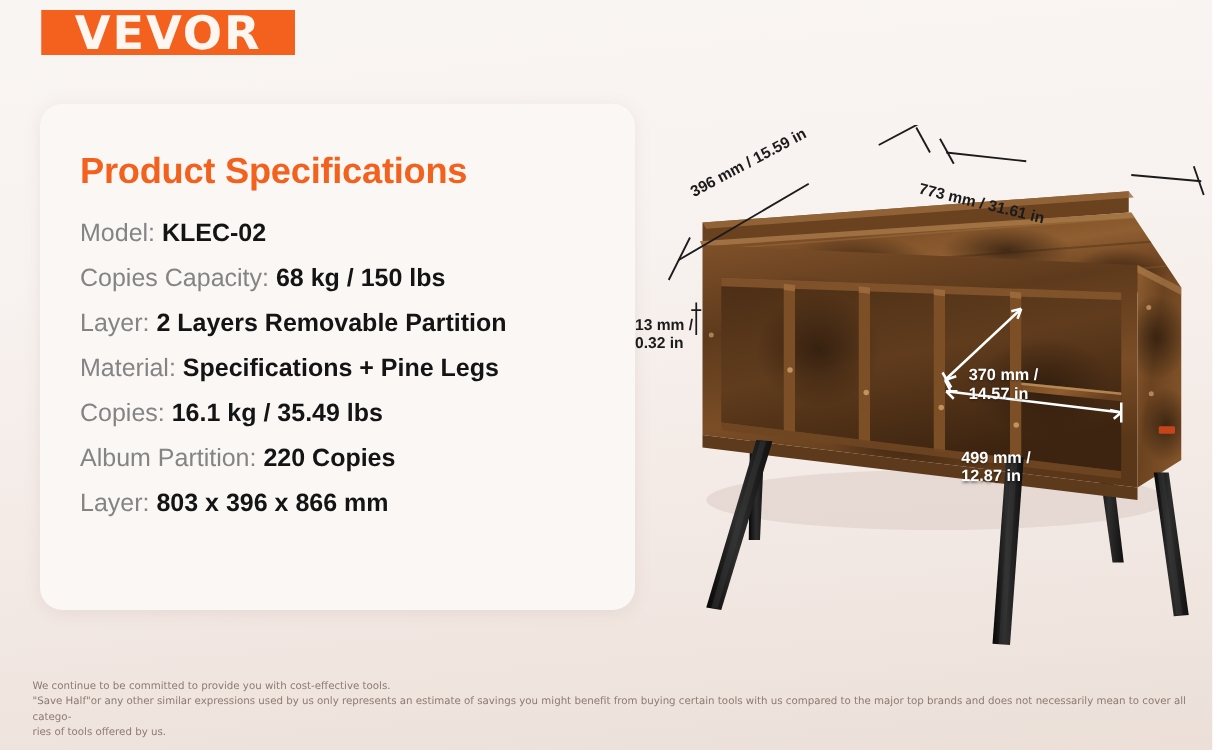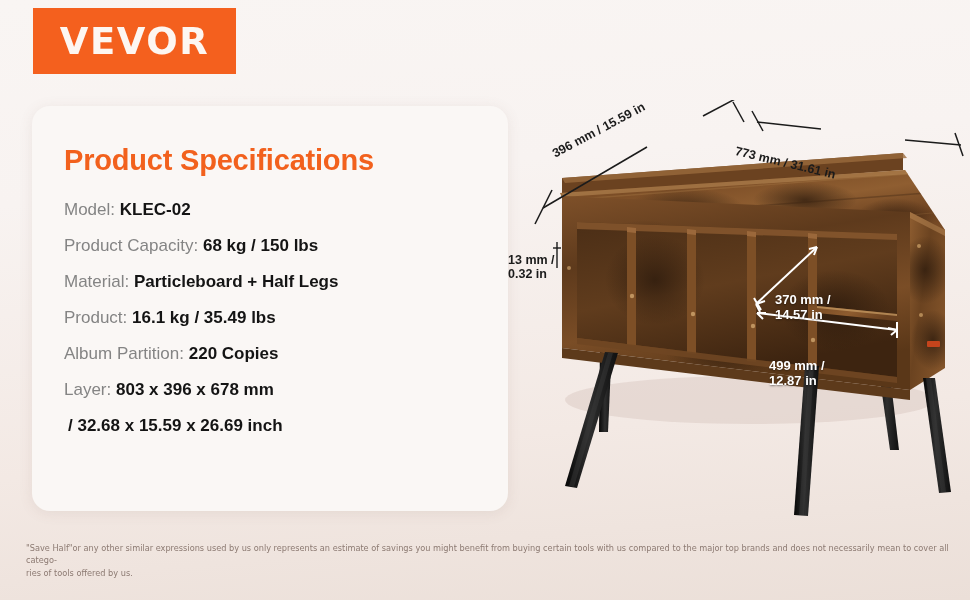"VEVOR" #brand-logo { height: 66px -> 36px }
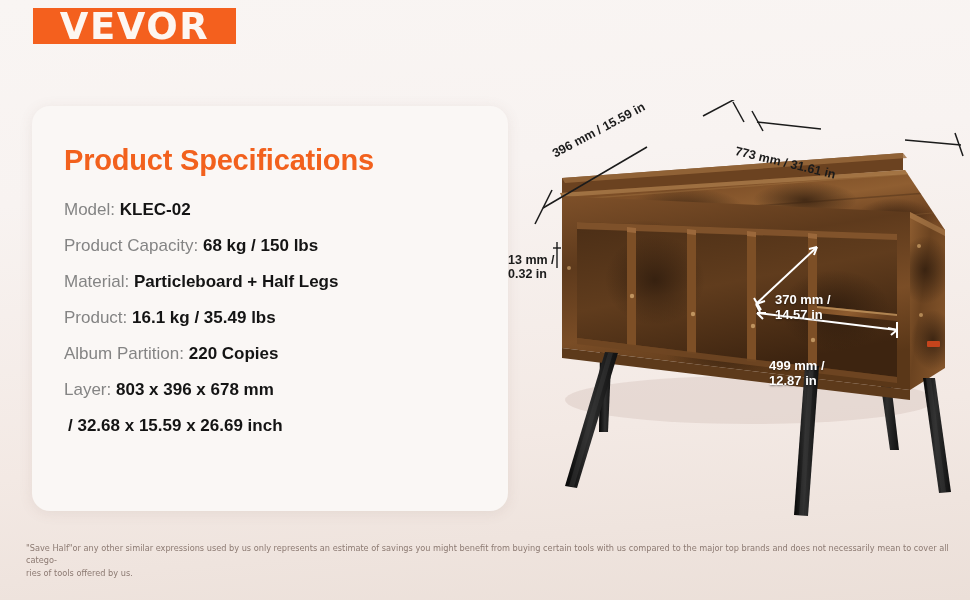"Product Specifications" #spec-card { top: 106px -> 83px }
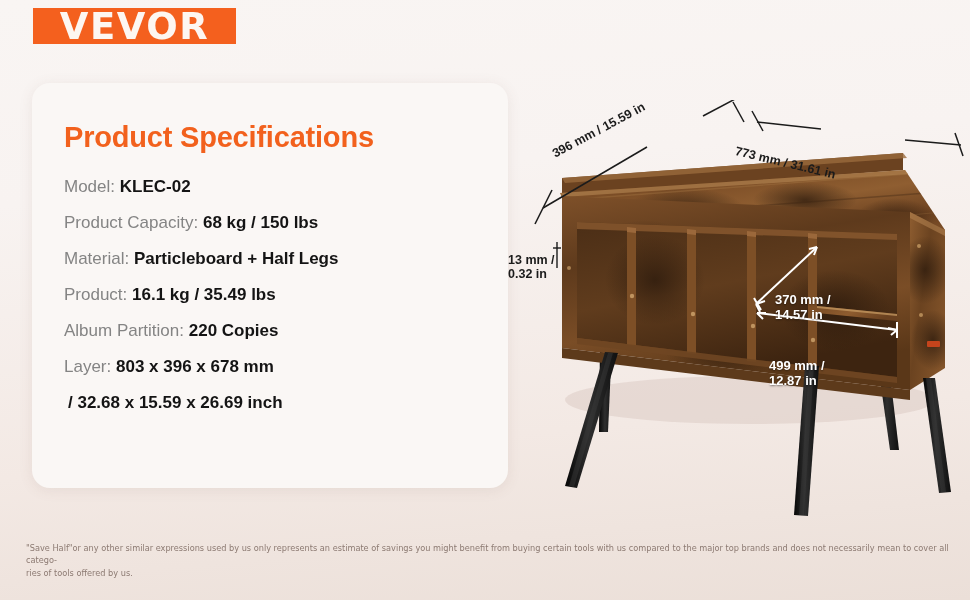"Model: KLEC-02" .spec-row { font-size: 17px -> 20px }
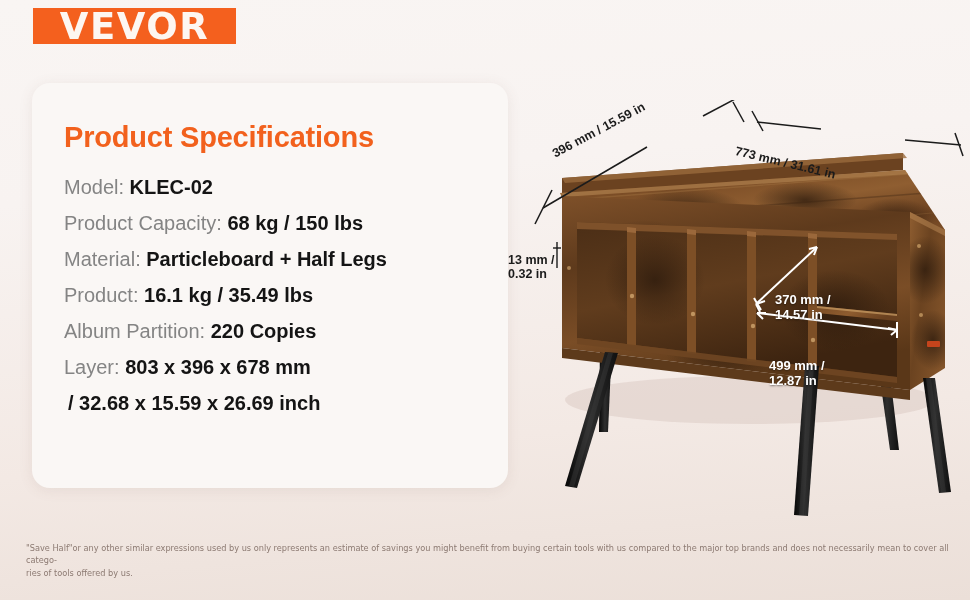"Product Capacity:" span.spec-label { text: Product -> Copies }
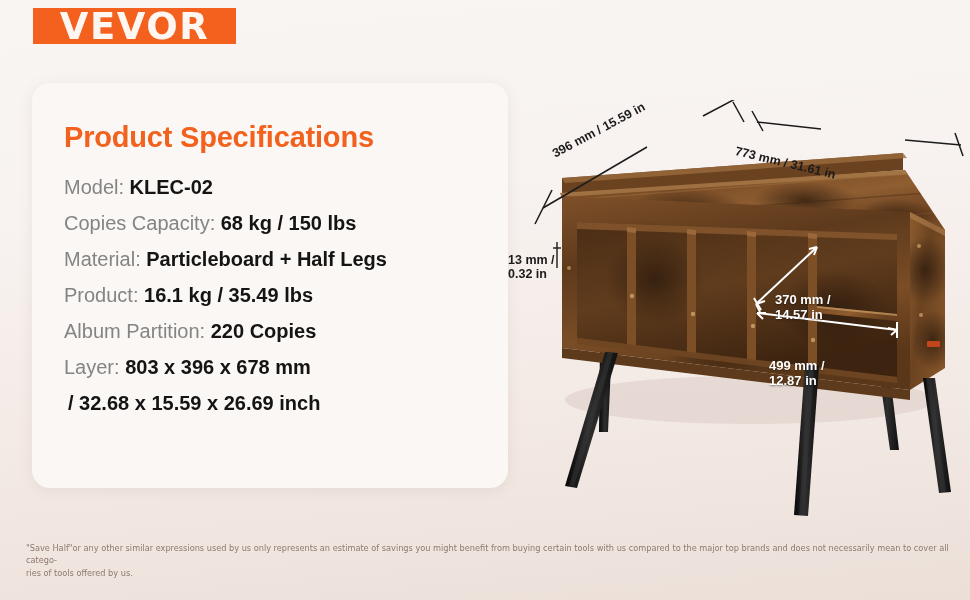"Layer: 2 Layers Removable Partition" div.spec-row { html: none -> <div> <span>Layer:</span> <span>2 Layers Removable Partition</span> </div> }
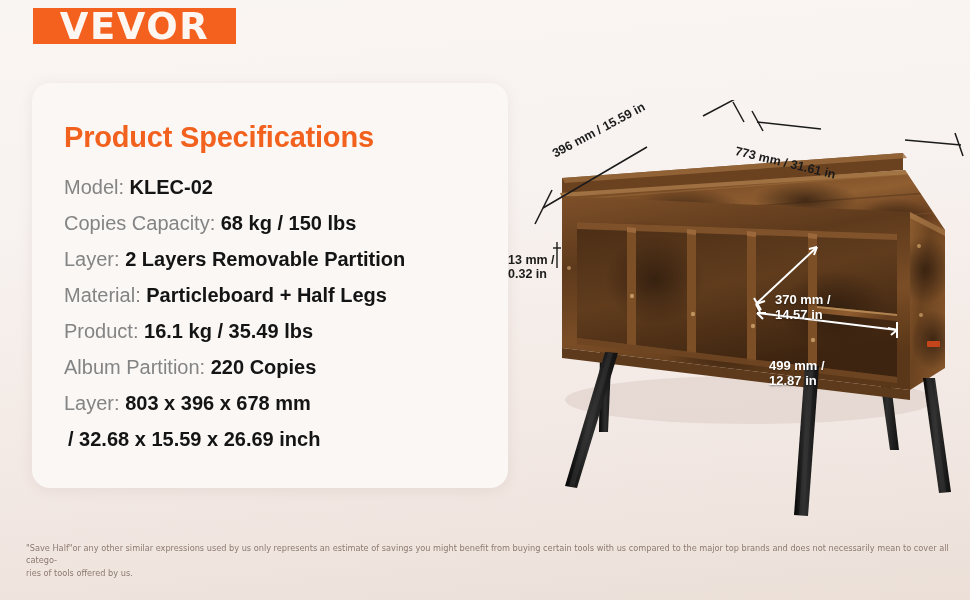"Particleboard + Half Legs" span.spec-value { text: Particleboard + Half -> Specifications + Pine }
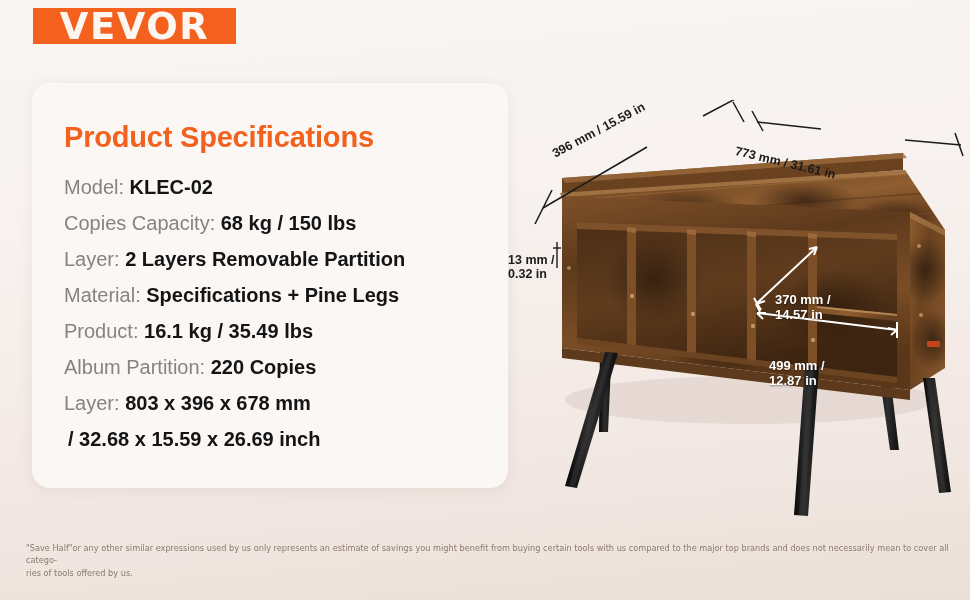"Product:" span.spec-label { text: Product -> Copies }
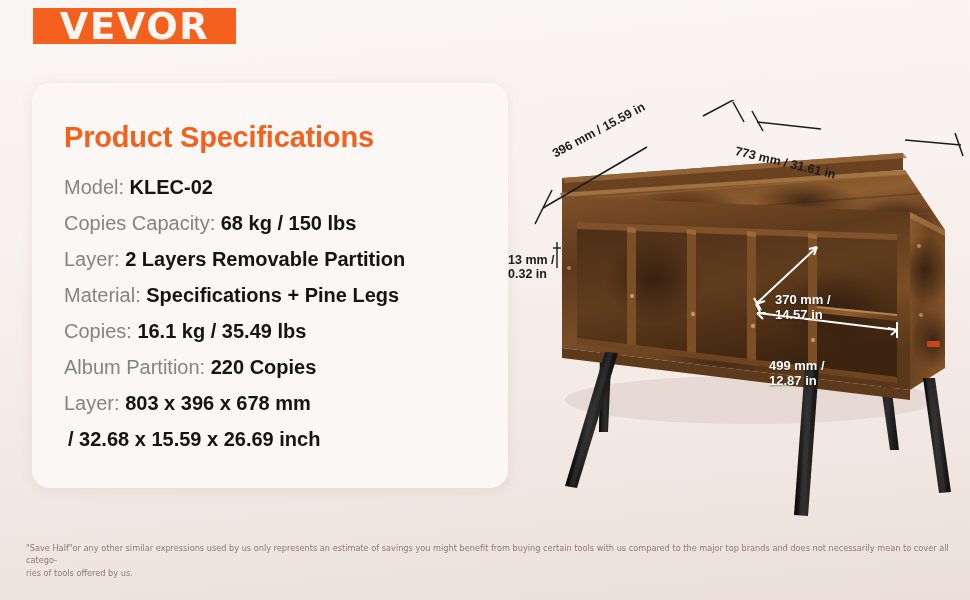"803 x 396 x 678" span.spec-value { text: 678 -> 866 }
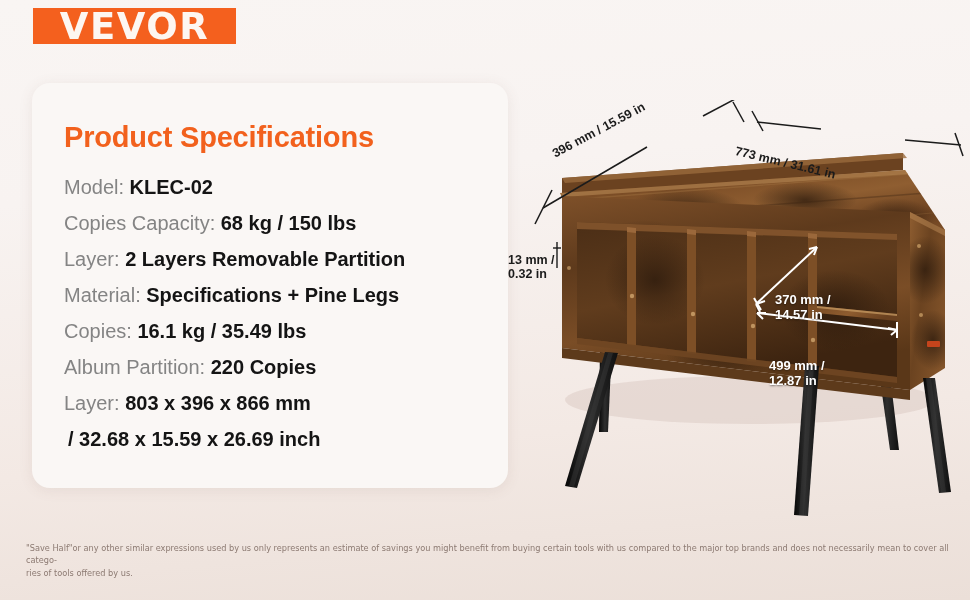"/ 32.68 x 15.59 x" div.spec-row { html: <div> <span>/ 32.68 x 15.59 x 26.69 inch</span> </div> -> none }
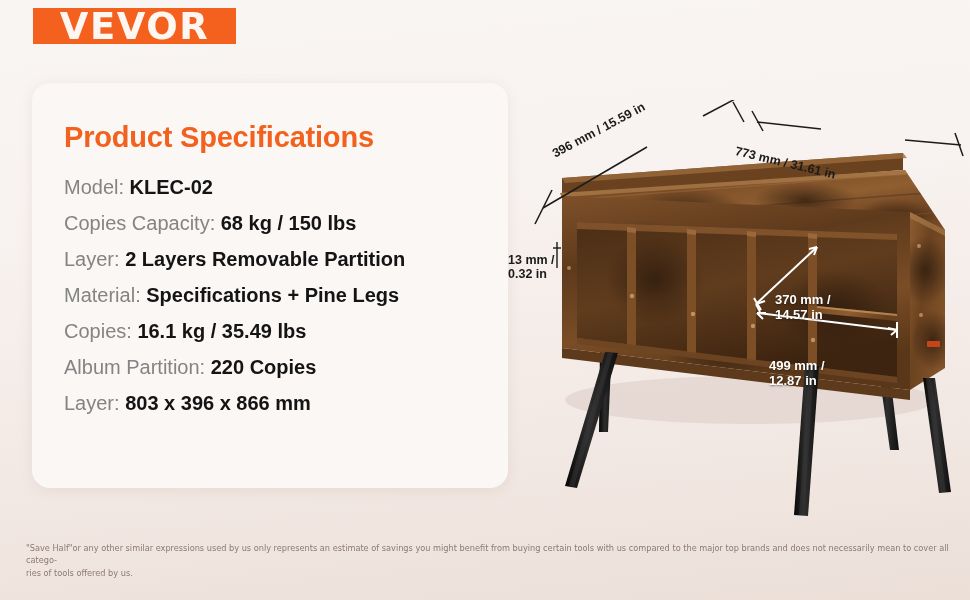"We continue to be committed" p { html: none -> <p>We continue to be committed to provide you with cost-effective tools.</p> }
